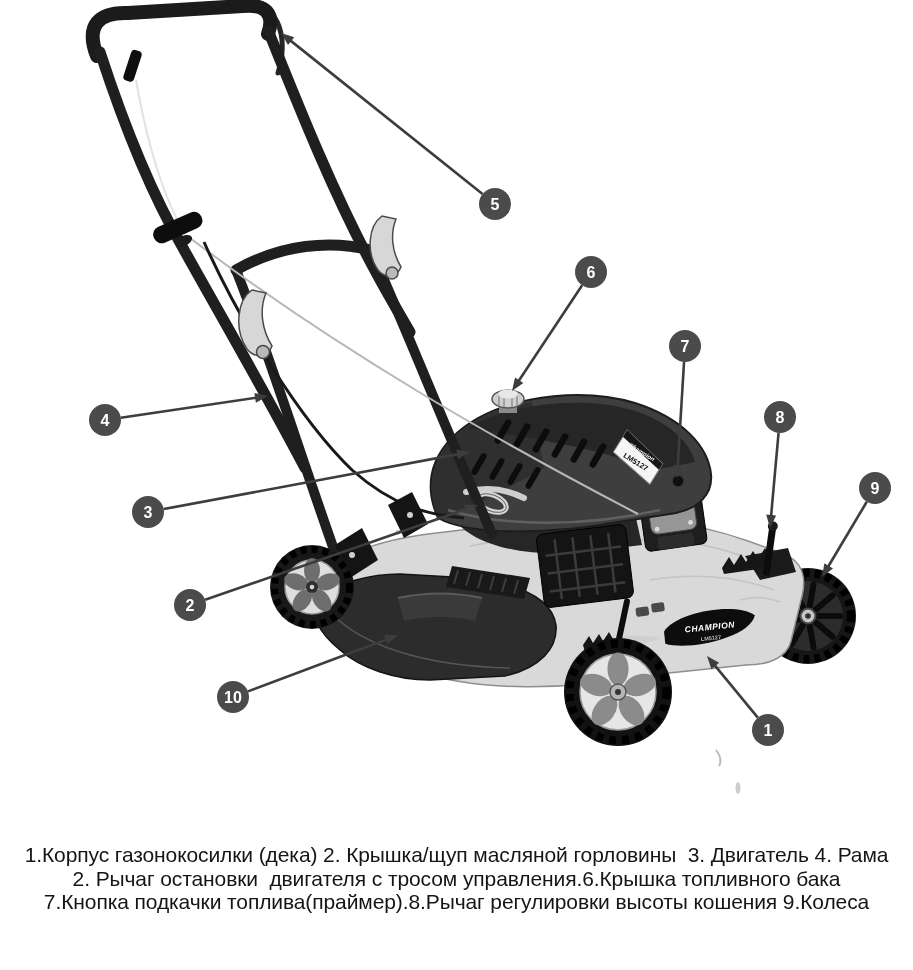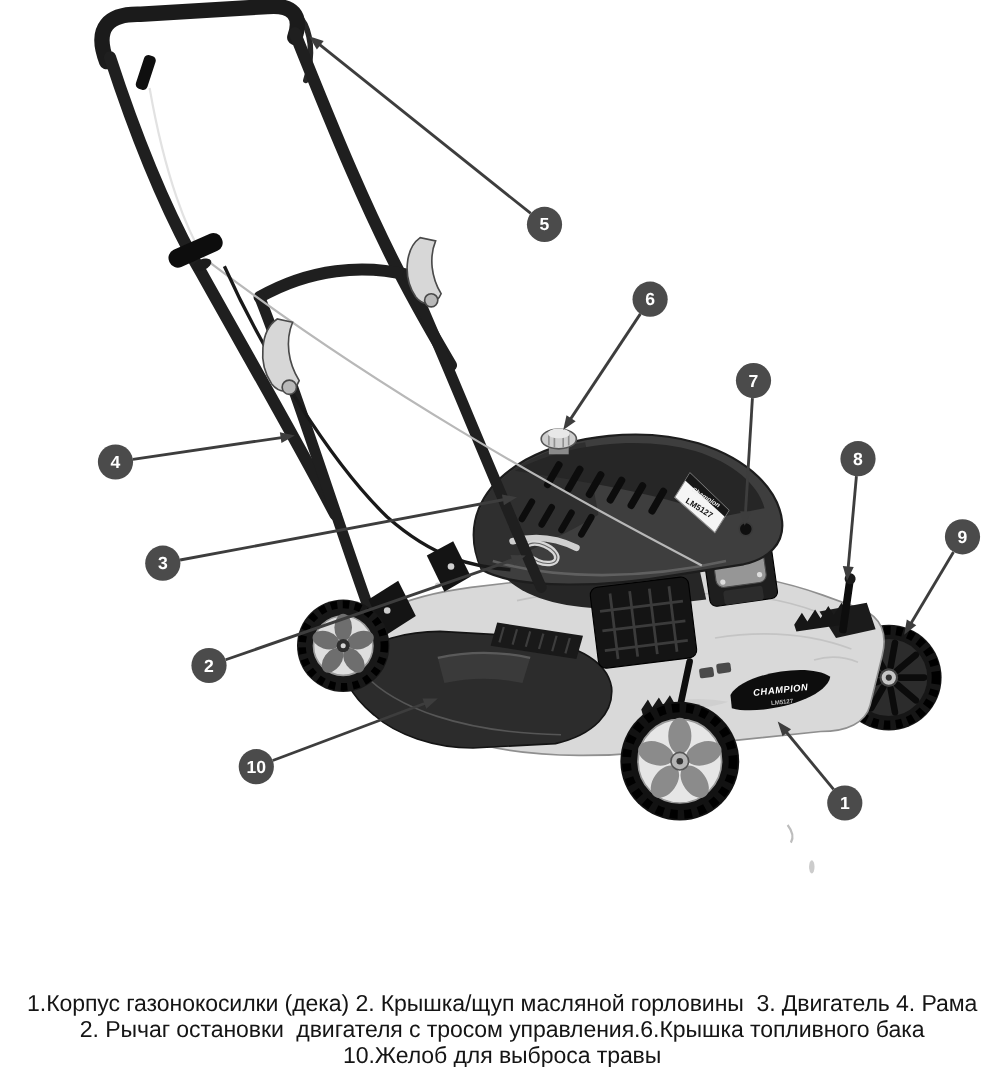"1.Корпус газонокосилки (дека) 2." .caption { top: 901px -> 843px }
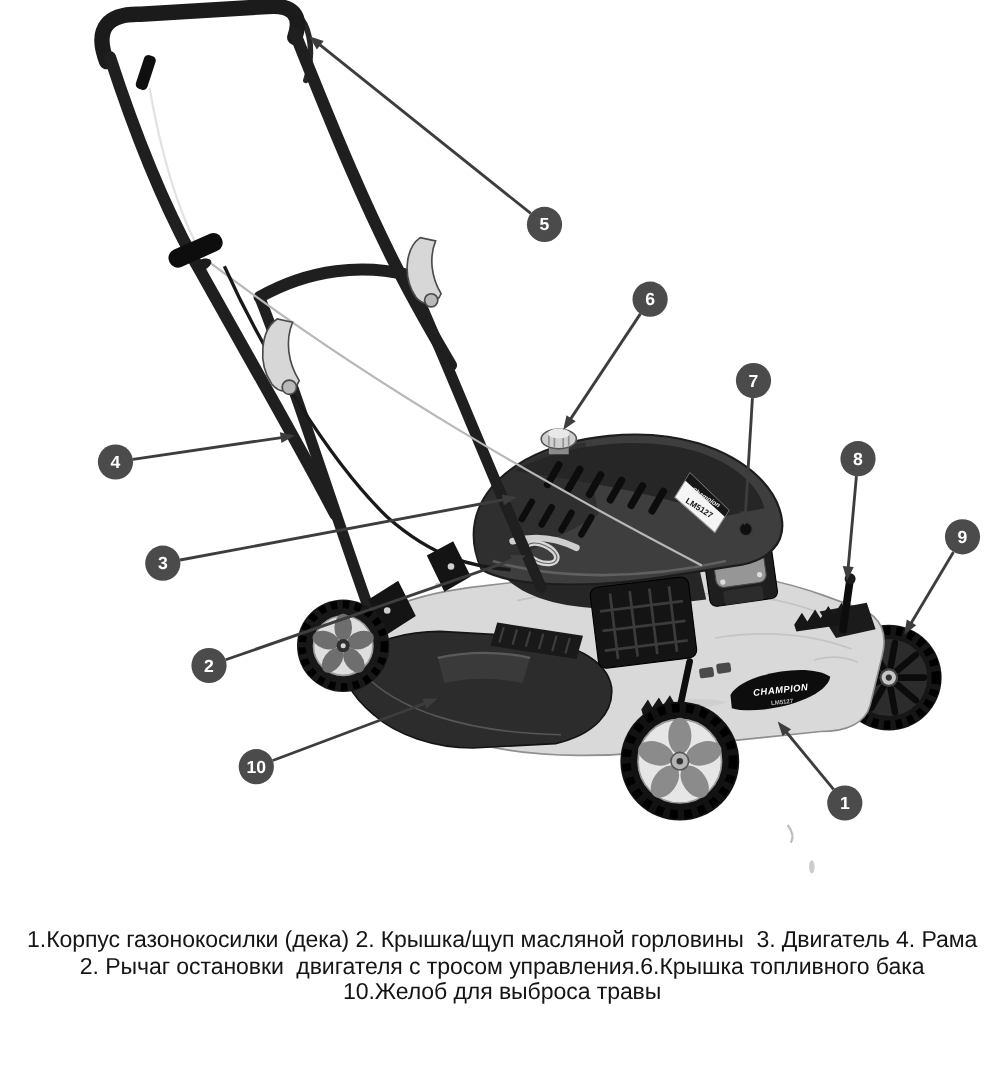"7.Кнопка подкачки" div.caption-line { html: none -> <div>7.Кнопка подкачки топлива(праймер).8.Рычаг регулировки высоты кошения 9.Колеса</div> }
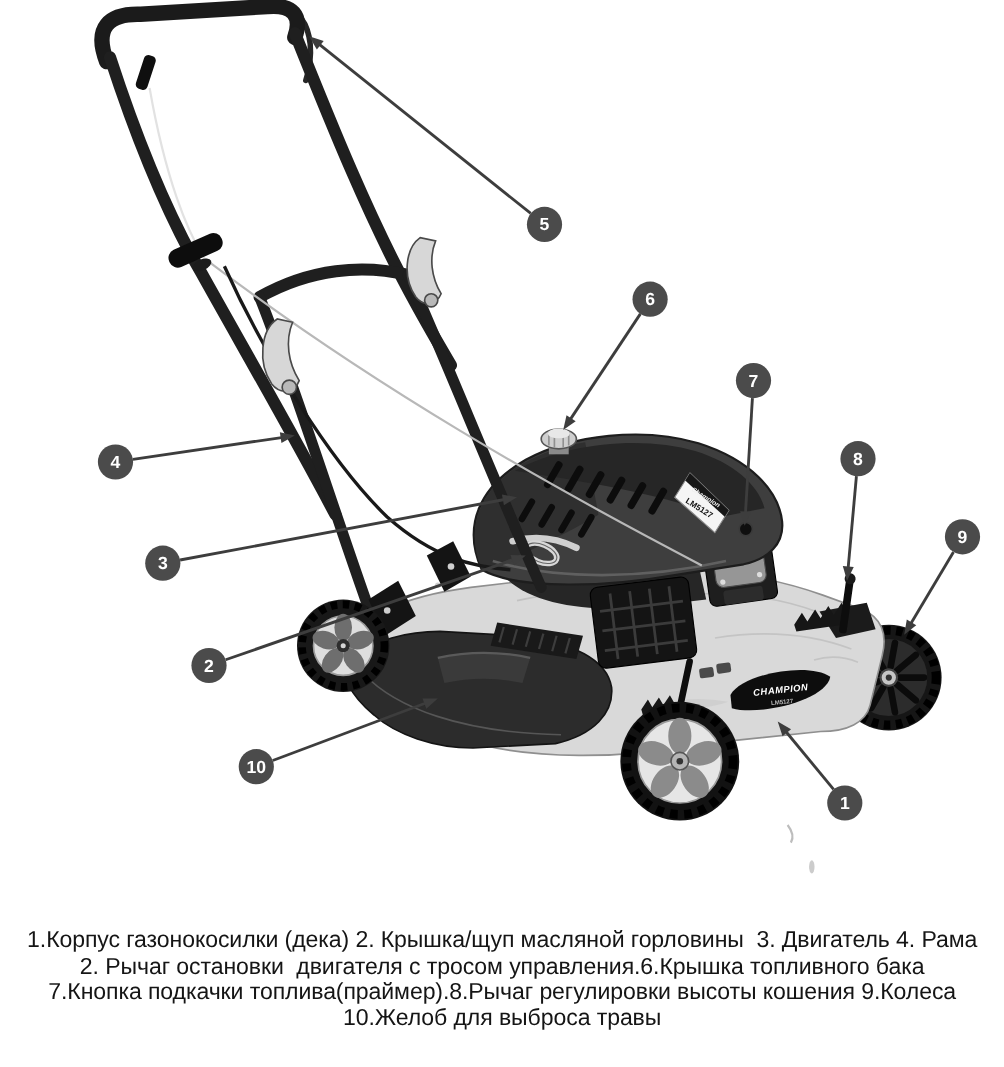"10.Желоб для выброса травы" div.caption-line { html: <div>10.Желоб для выброса травы</div> -> none }
